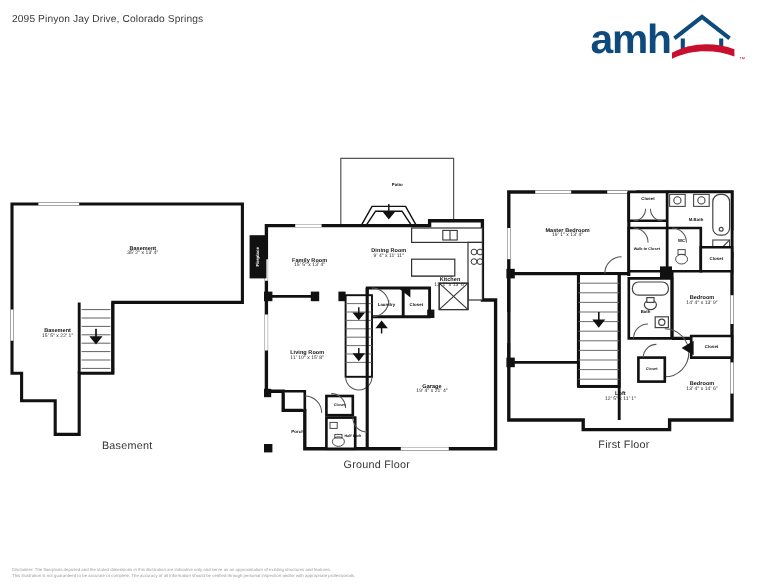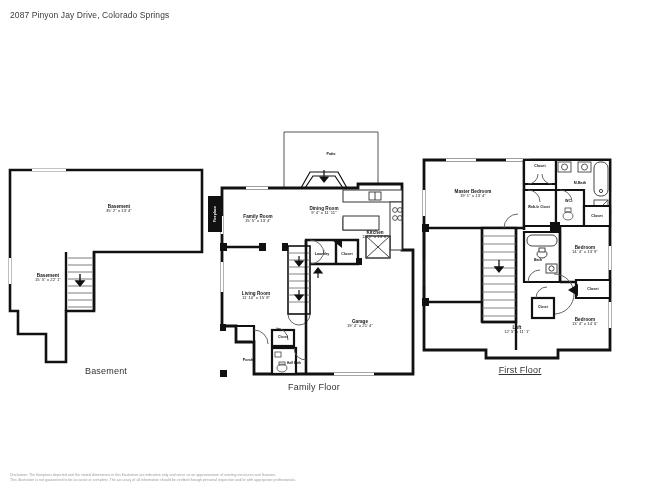"2087 Pinyon Jay Drive, Colorado" div { text: 2087 -> 2095 }
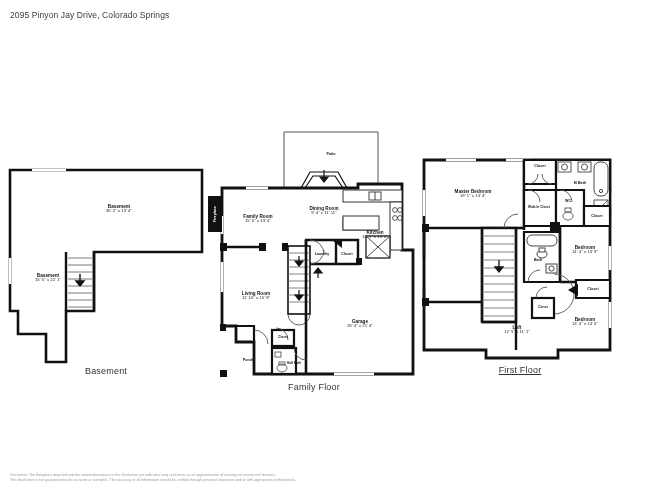"amh" div { html: none -> <div> <svg> <text>amh</text> <g> <path></path> <path></path> <path></path> </g> <path></path> <text>™</text> </svg> </div> }
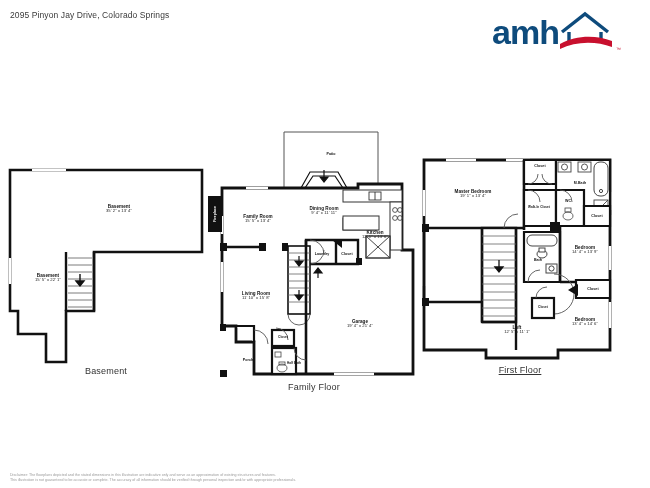"First Floor" div.plan-caption { text-decoration: underline -> none }
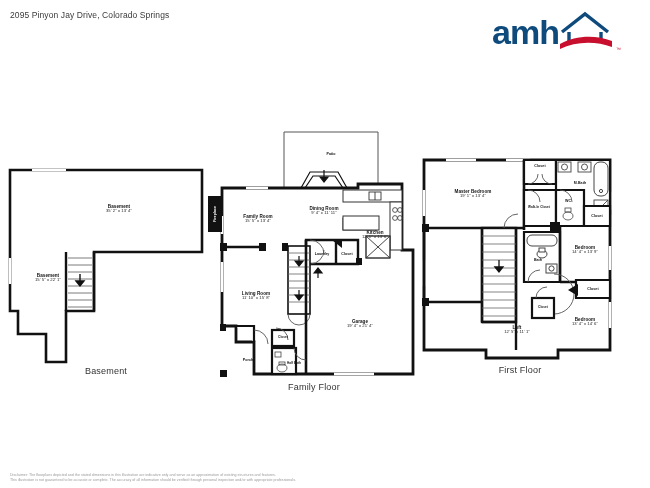"Family Floor" div.plan-caption { text: Family -> Ground }
